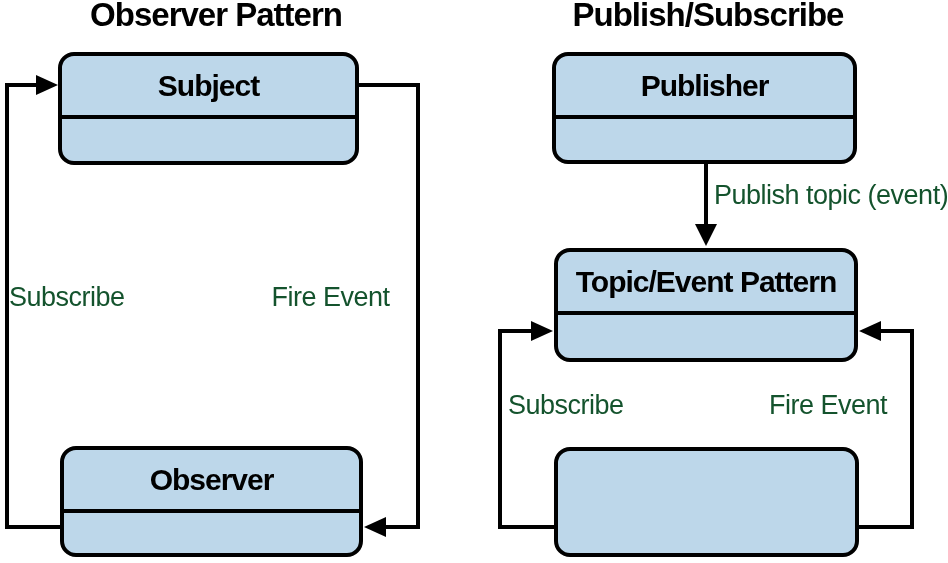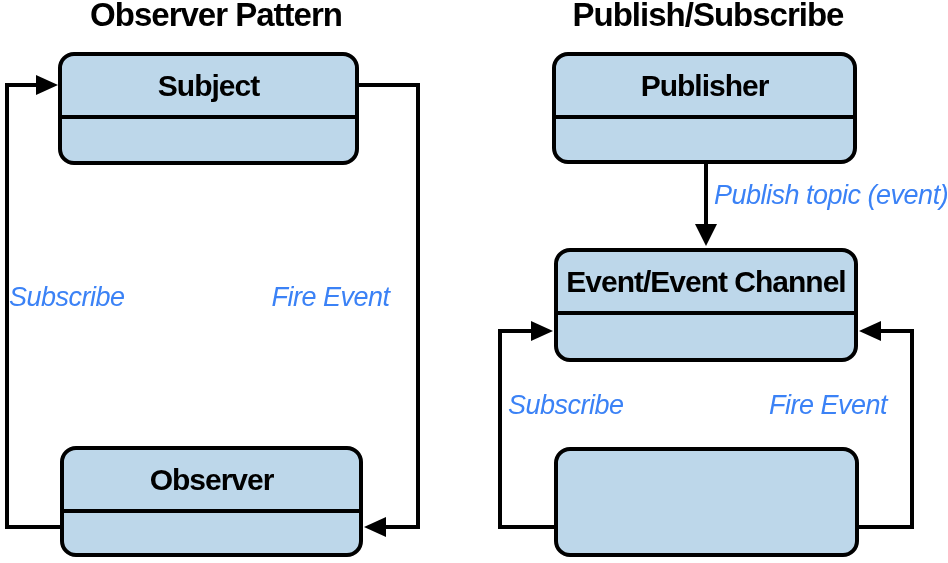"Publish topic (event)" .edge-label { color: #3b82f6 -> #14532d; font-style: italic -> none }
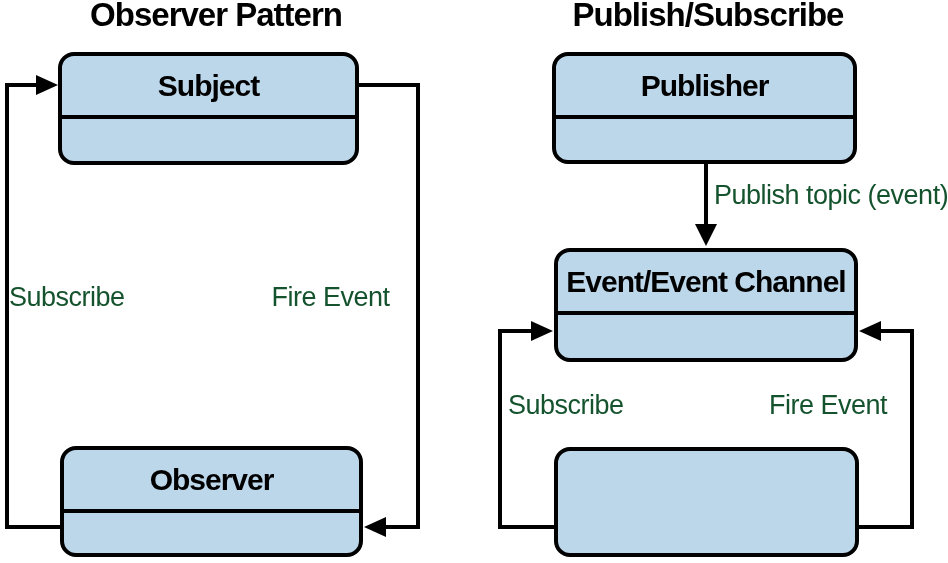"Event/Event Channel" div.node-top { text: Event/Event Channel -> Topic/Event Pattern }
